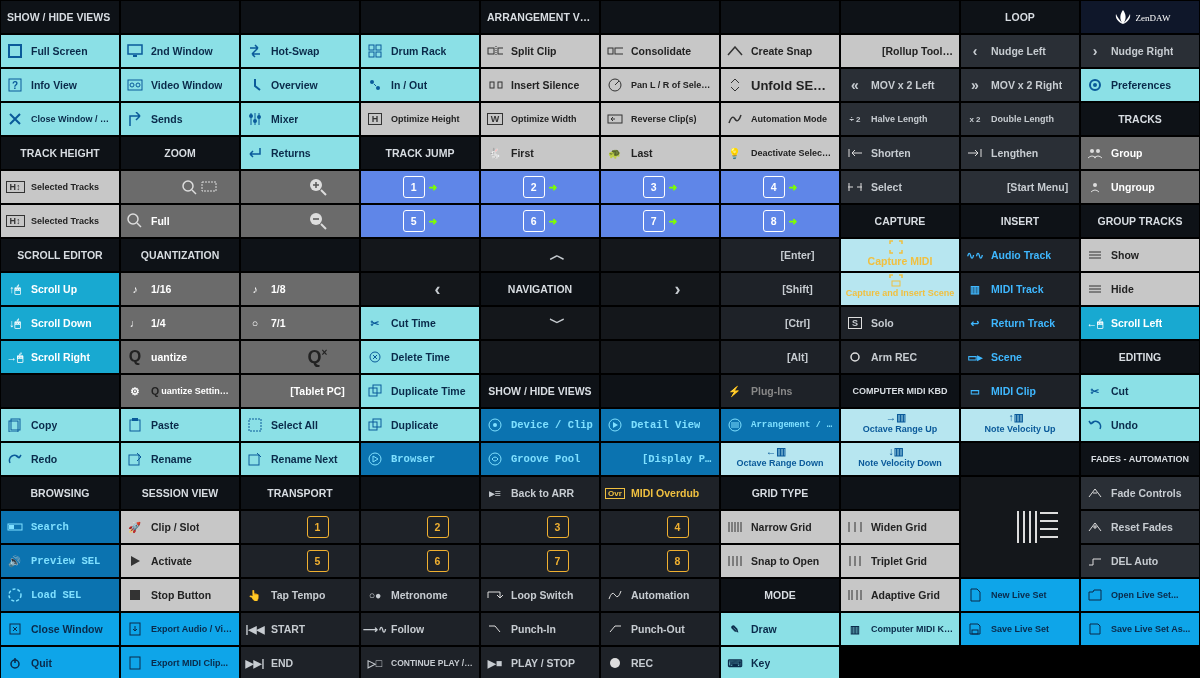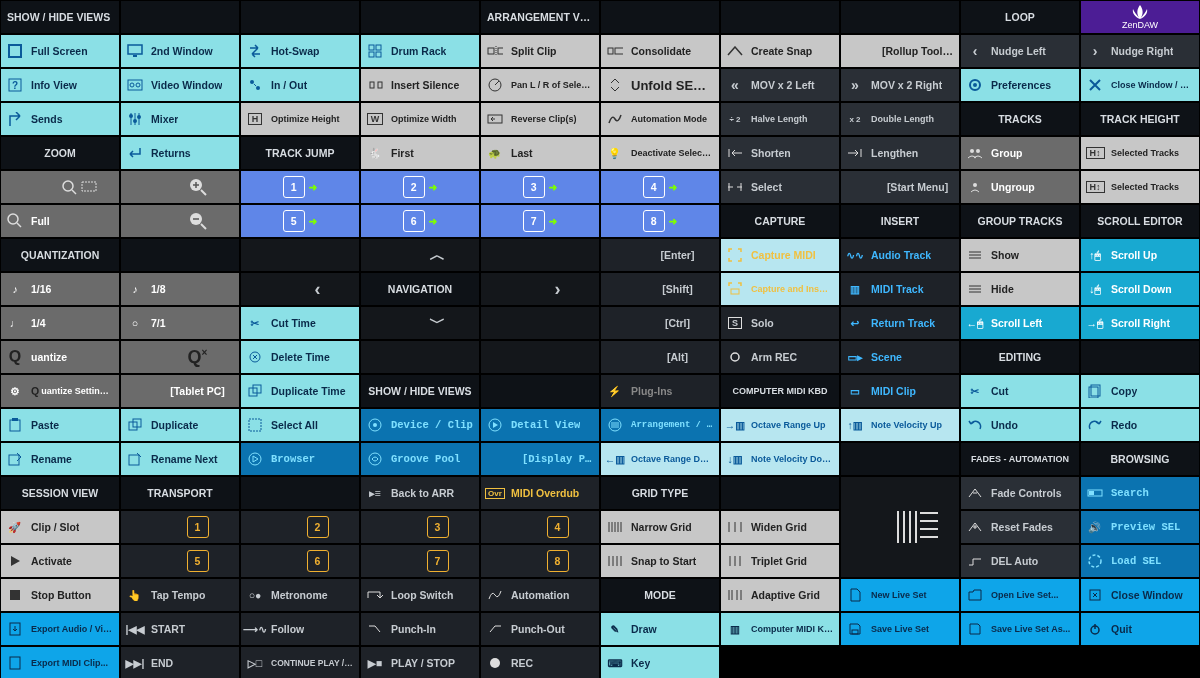"ZenDAW" .logo { background: #4c1d95 -> #0f172a; flex-direction: column -> row; font-family: none -> Liberation Serif, serif }
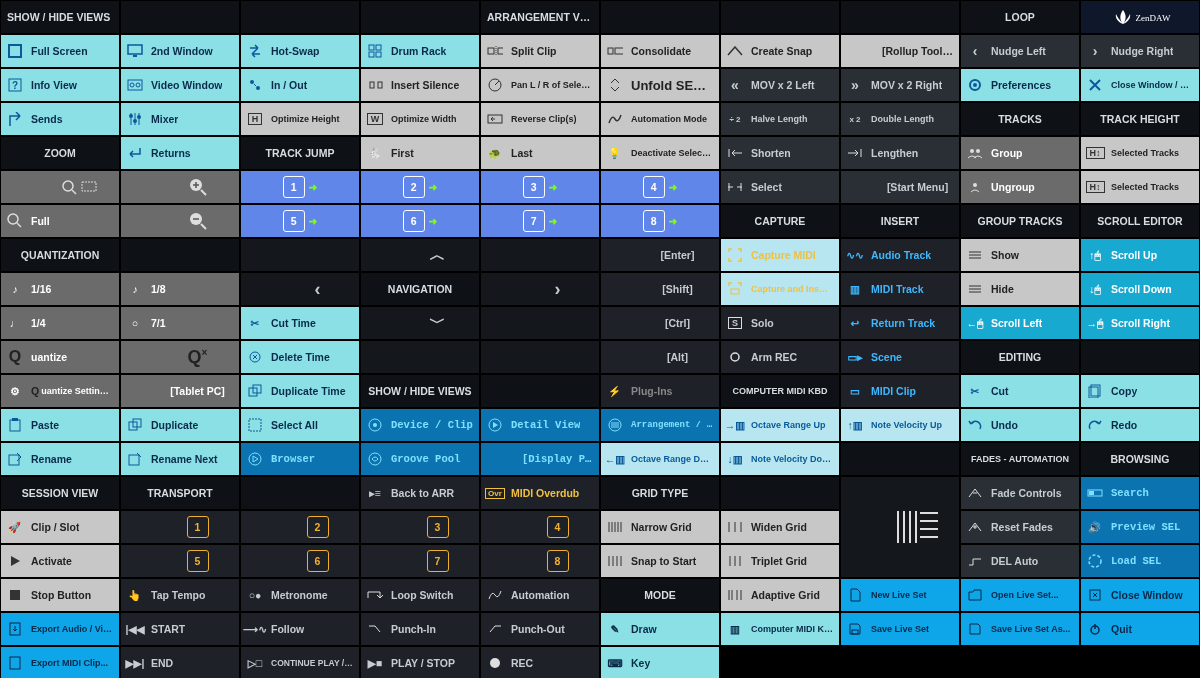"Overview" div.cell { html: none -> <div> <span> <svg> <path></path> </svg> </span> <span>Overview</span> </div> }
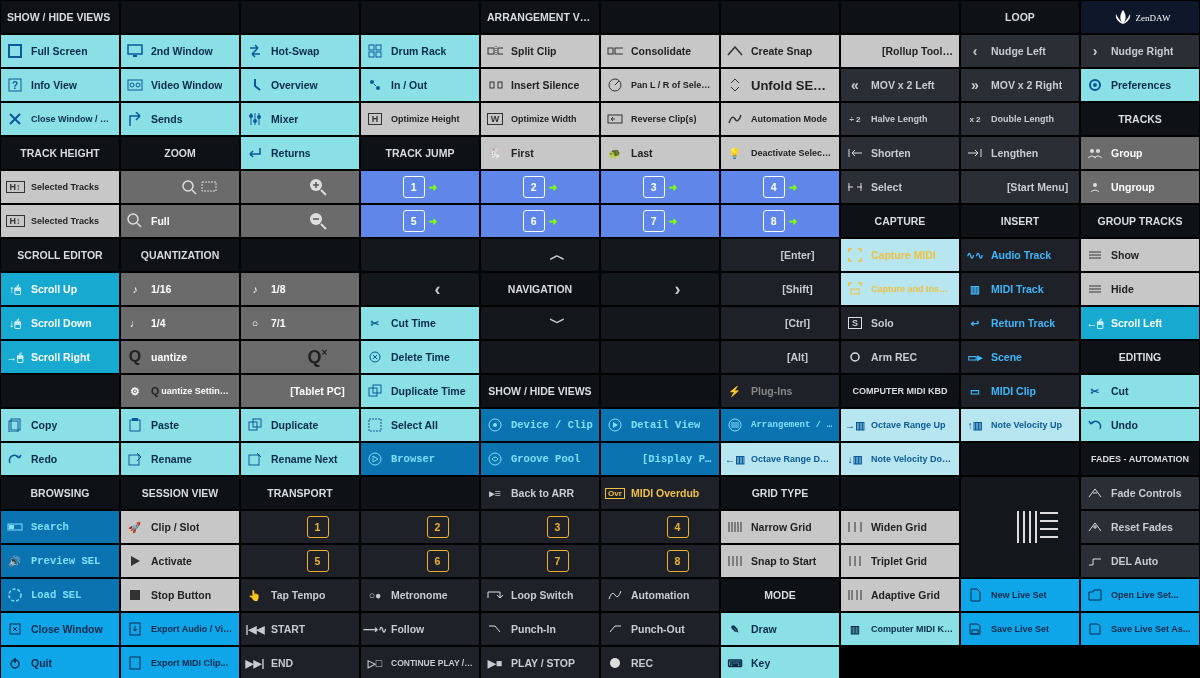"Capture MIDI" .ice { flex-direction: none -> column }
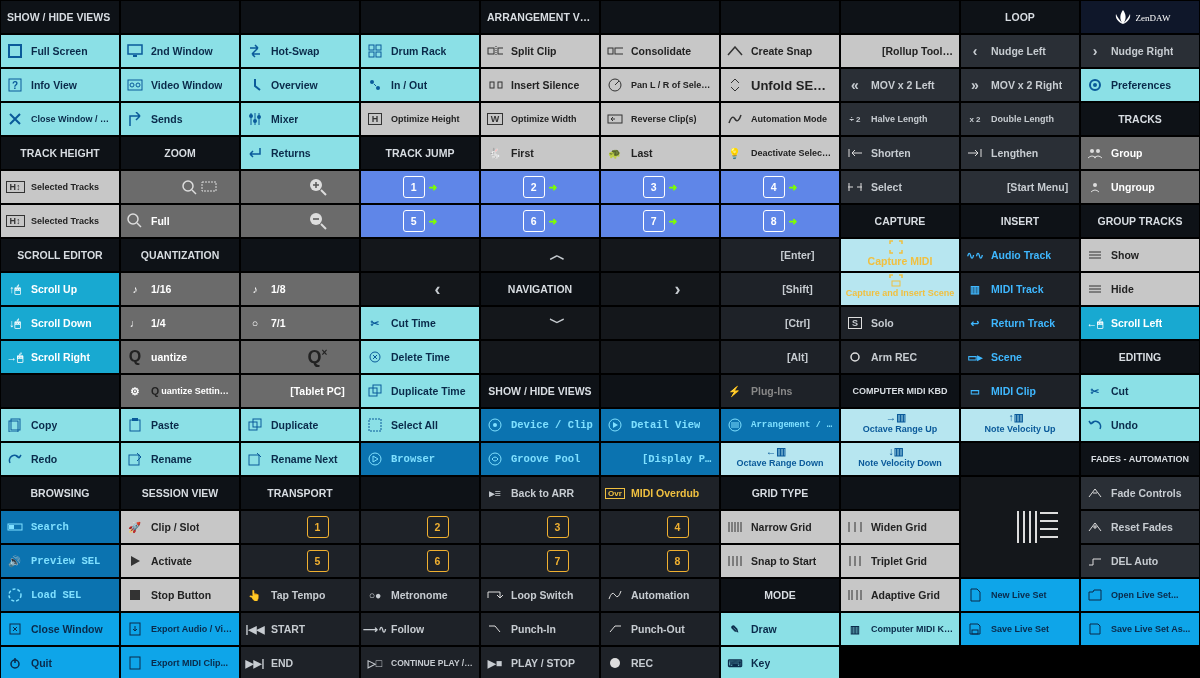"Duplicate" div.cell { order: before "Select All" -> after "Select All" }
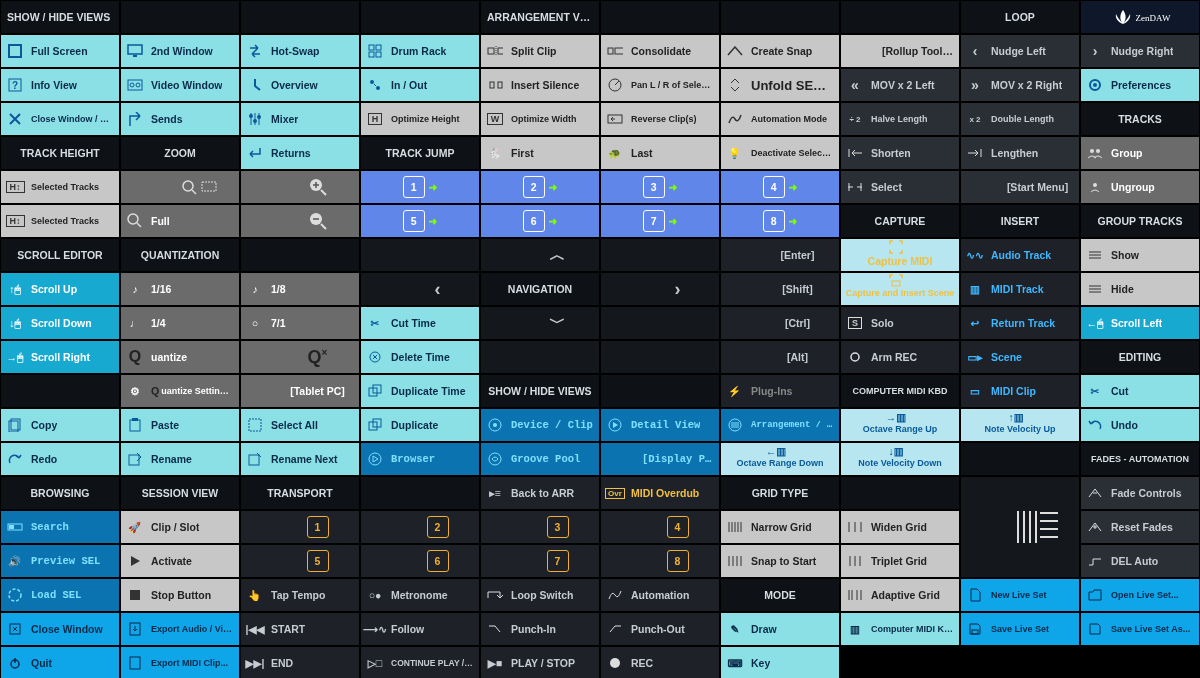"Snap to Start" span.txt { text: Start -> Open }
